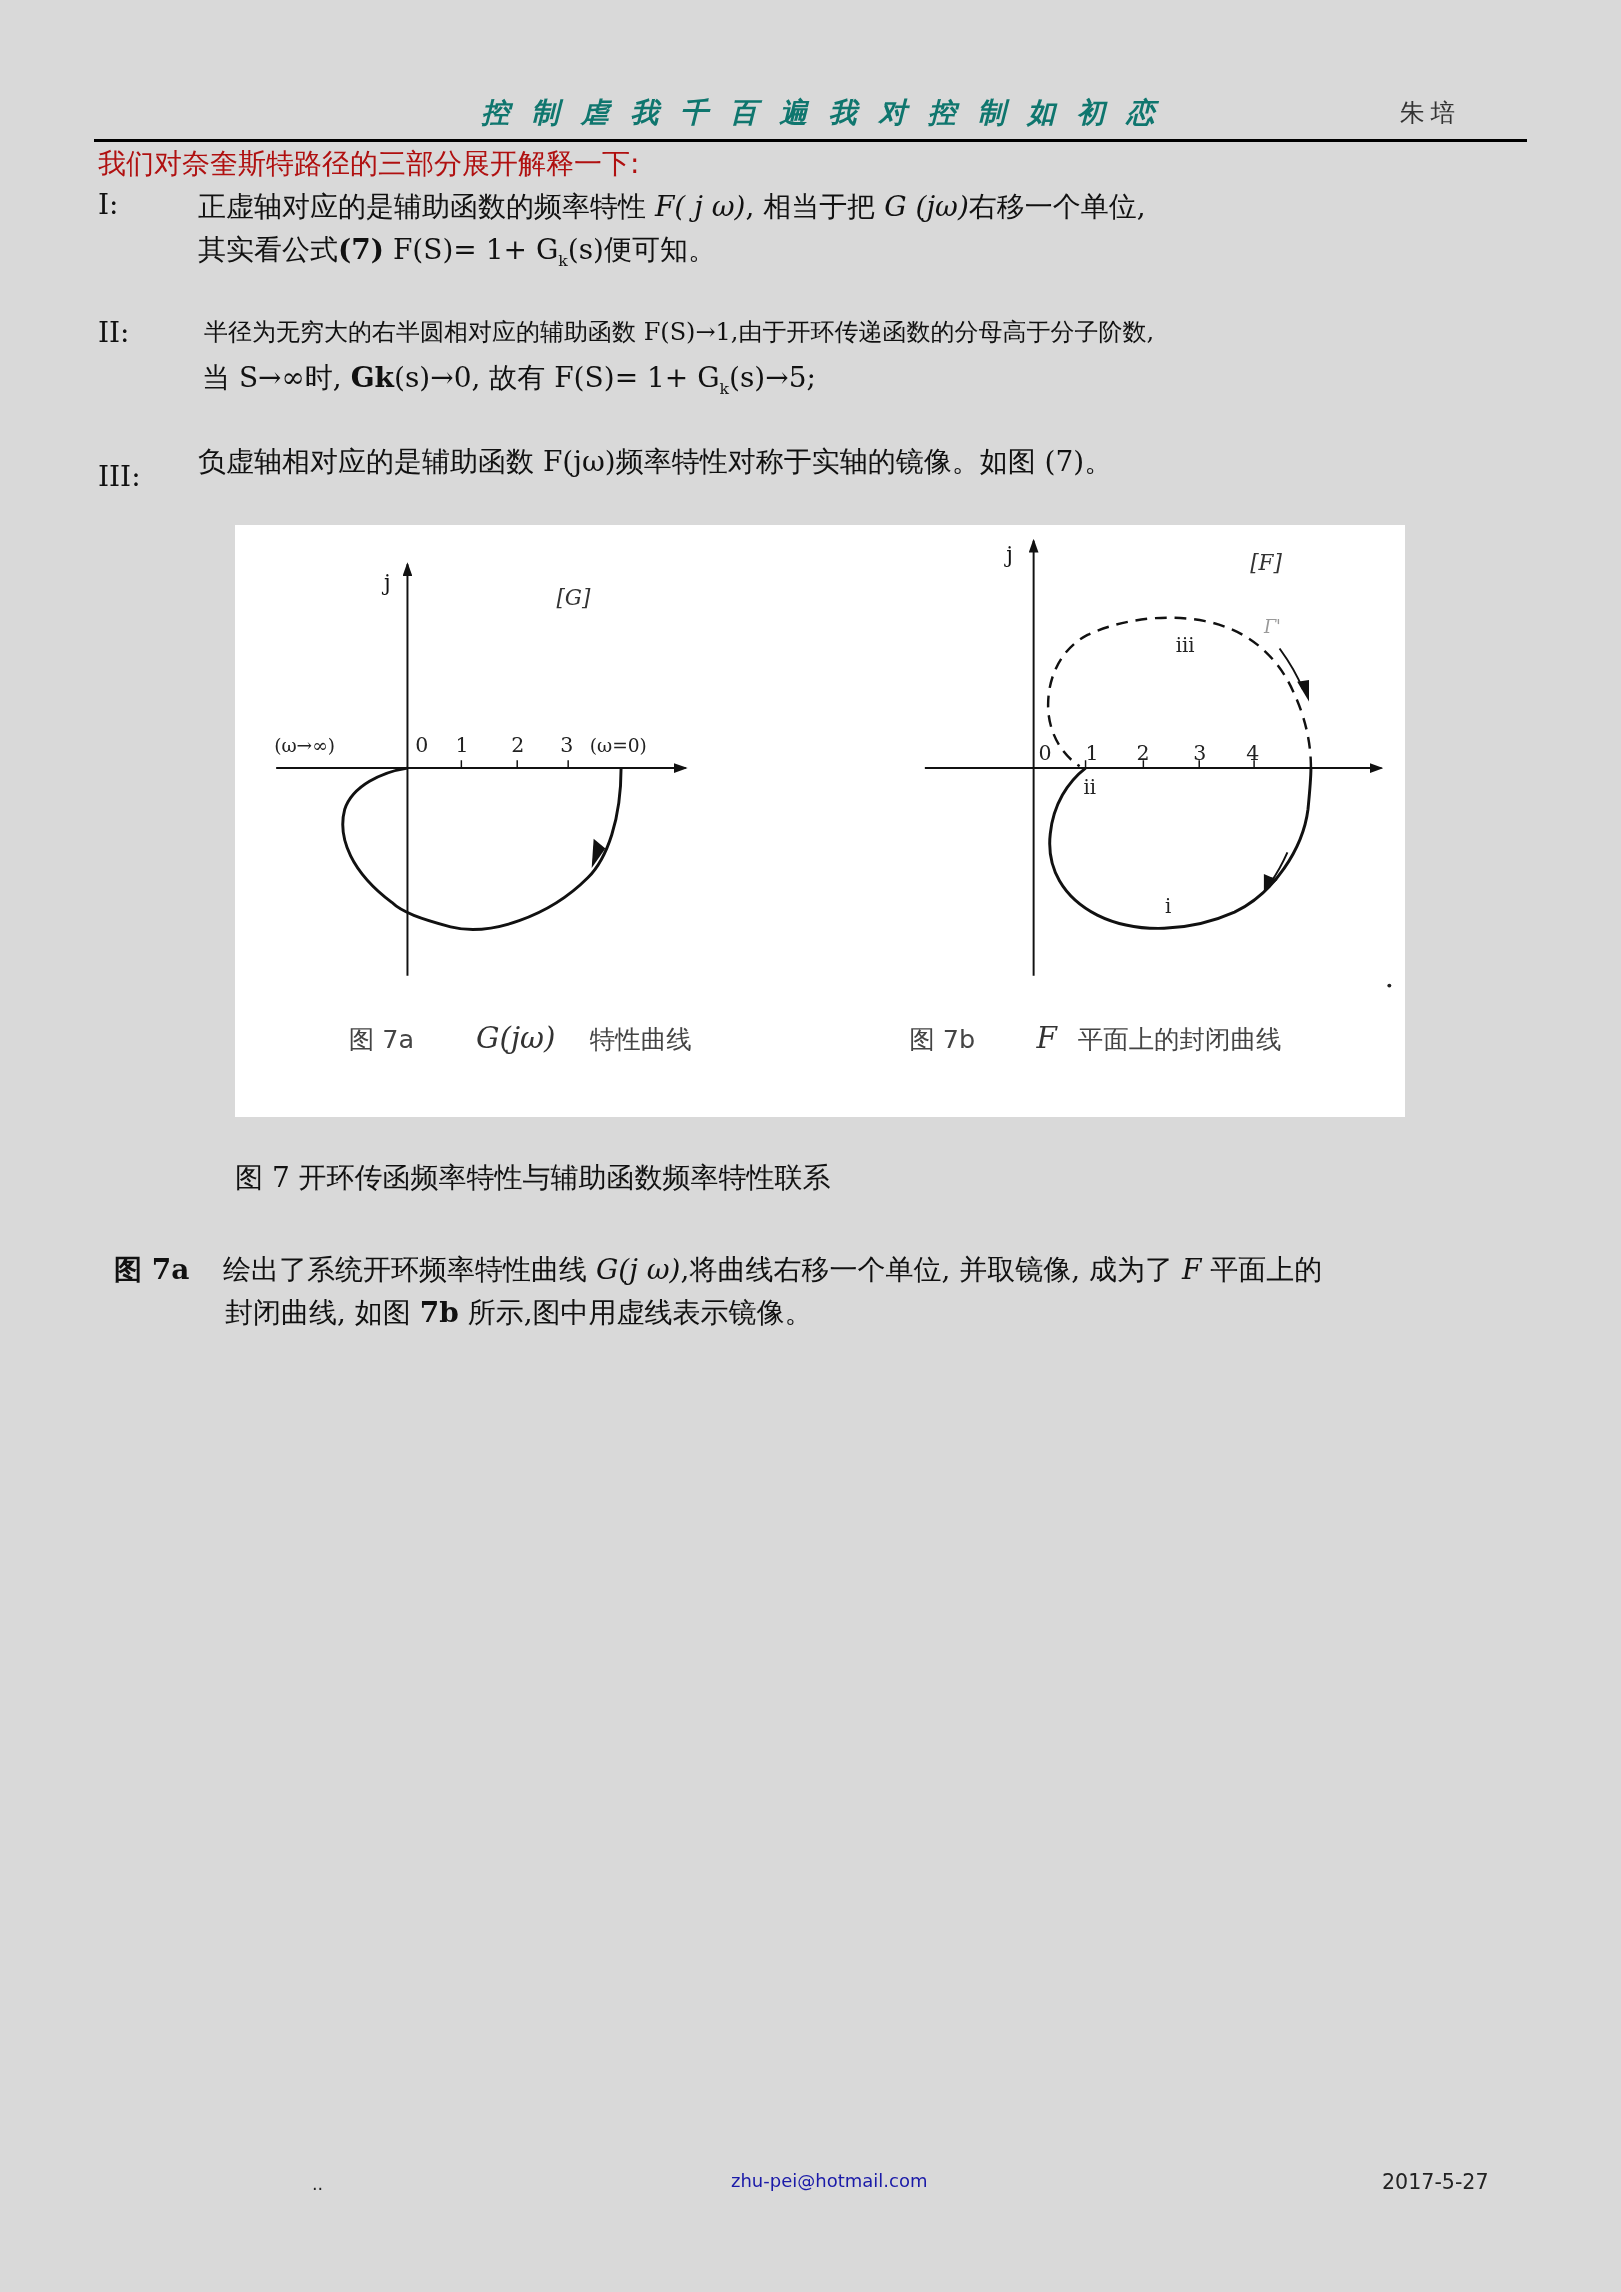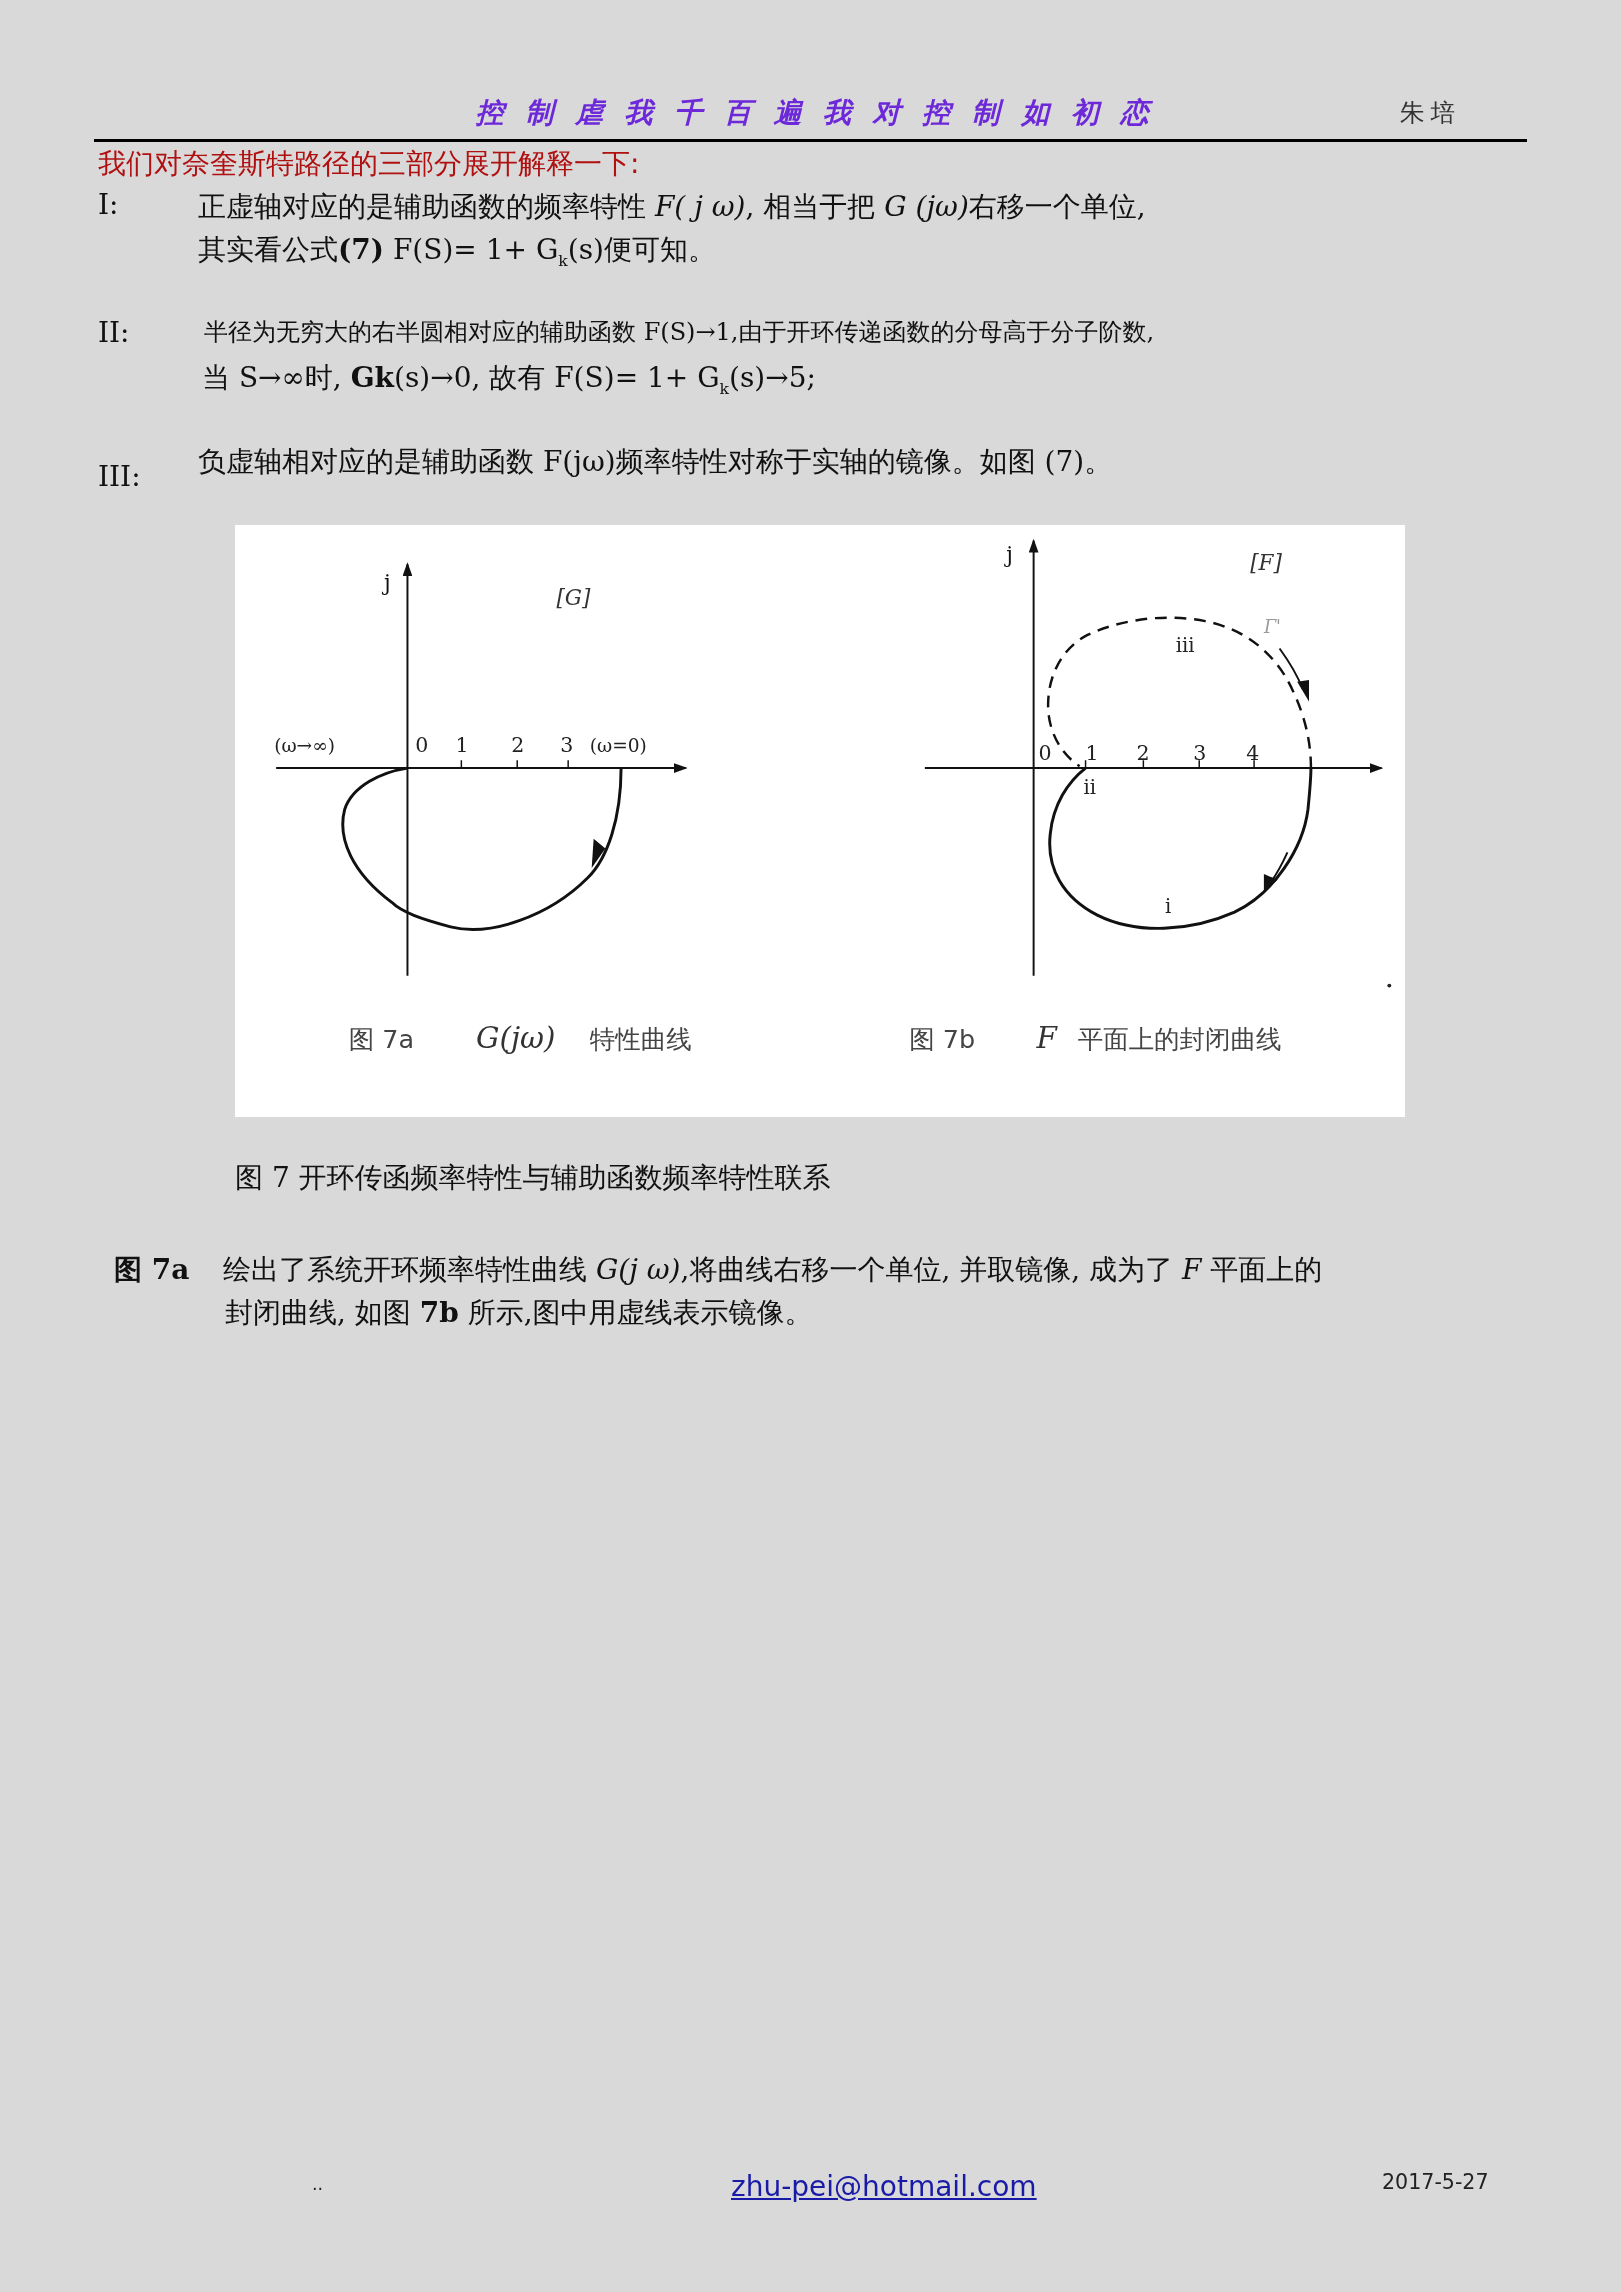"控制虐我千百遍我对控制如初恋" .header-title { color: #6d28d9 -> #0f766e; text-align: center -> right }
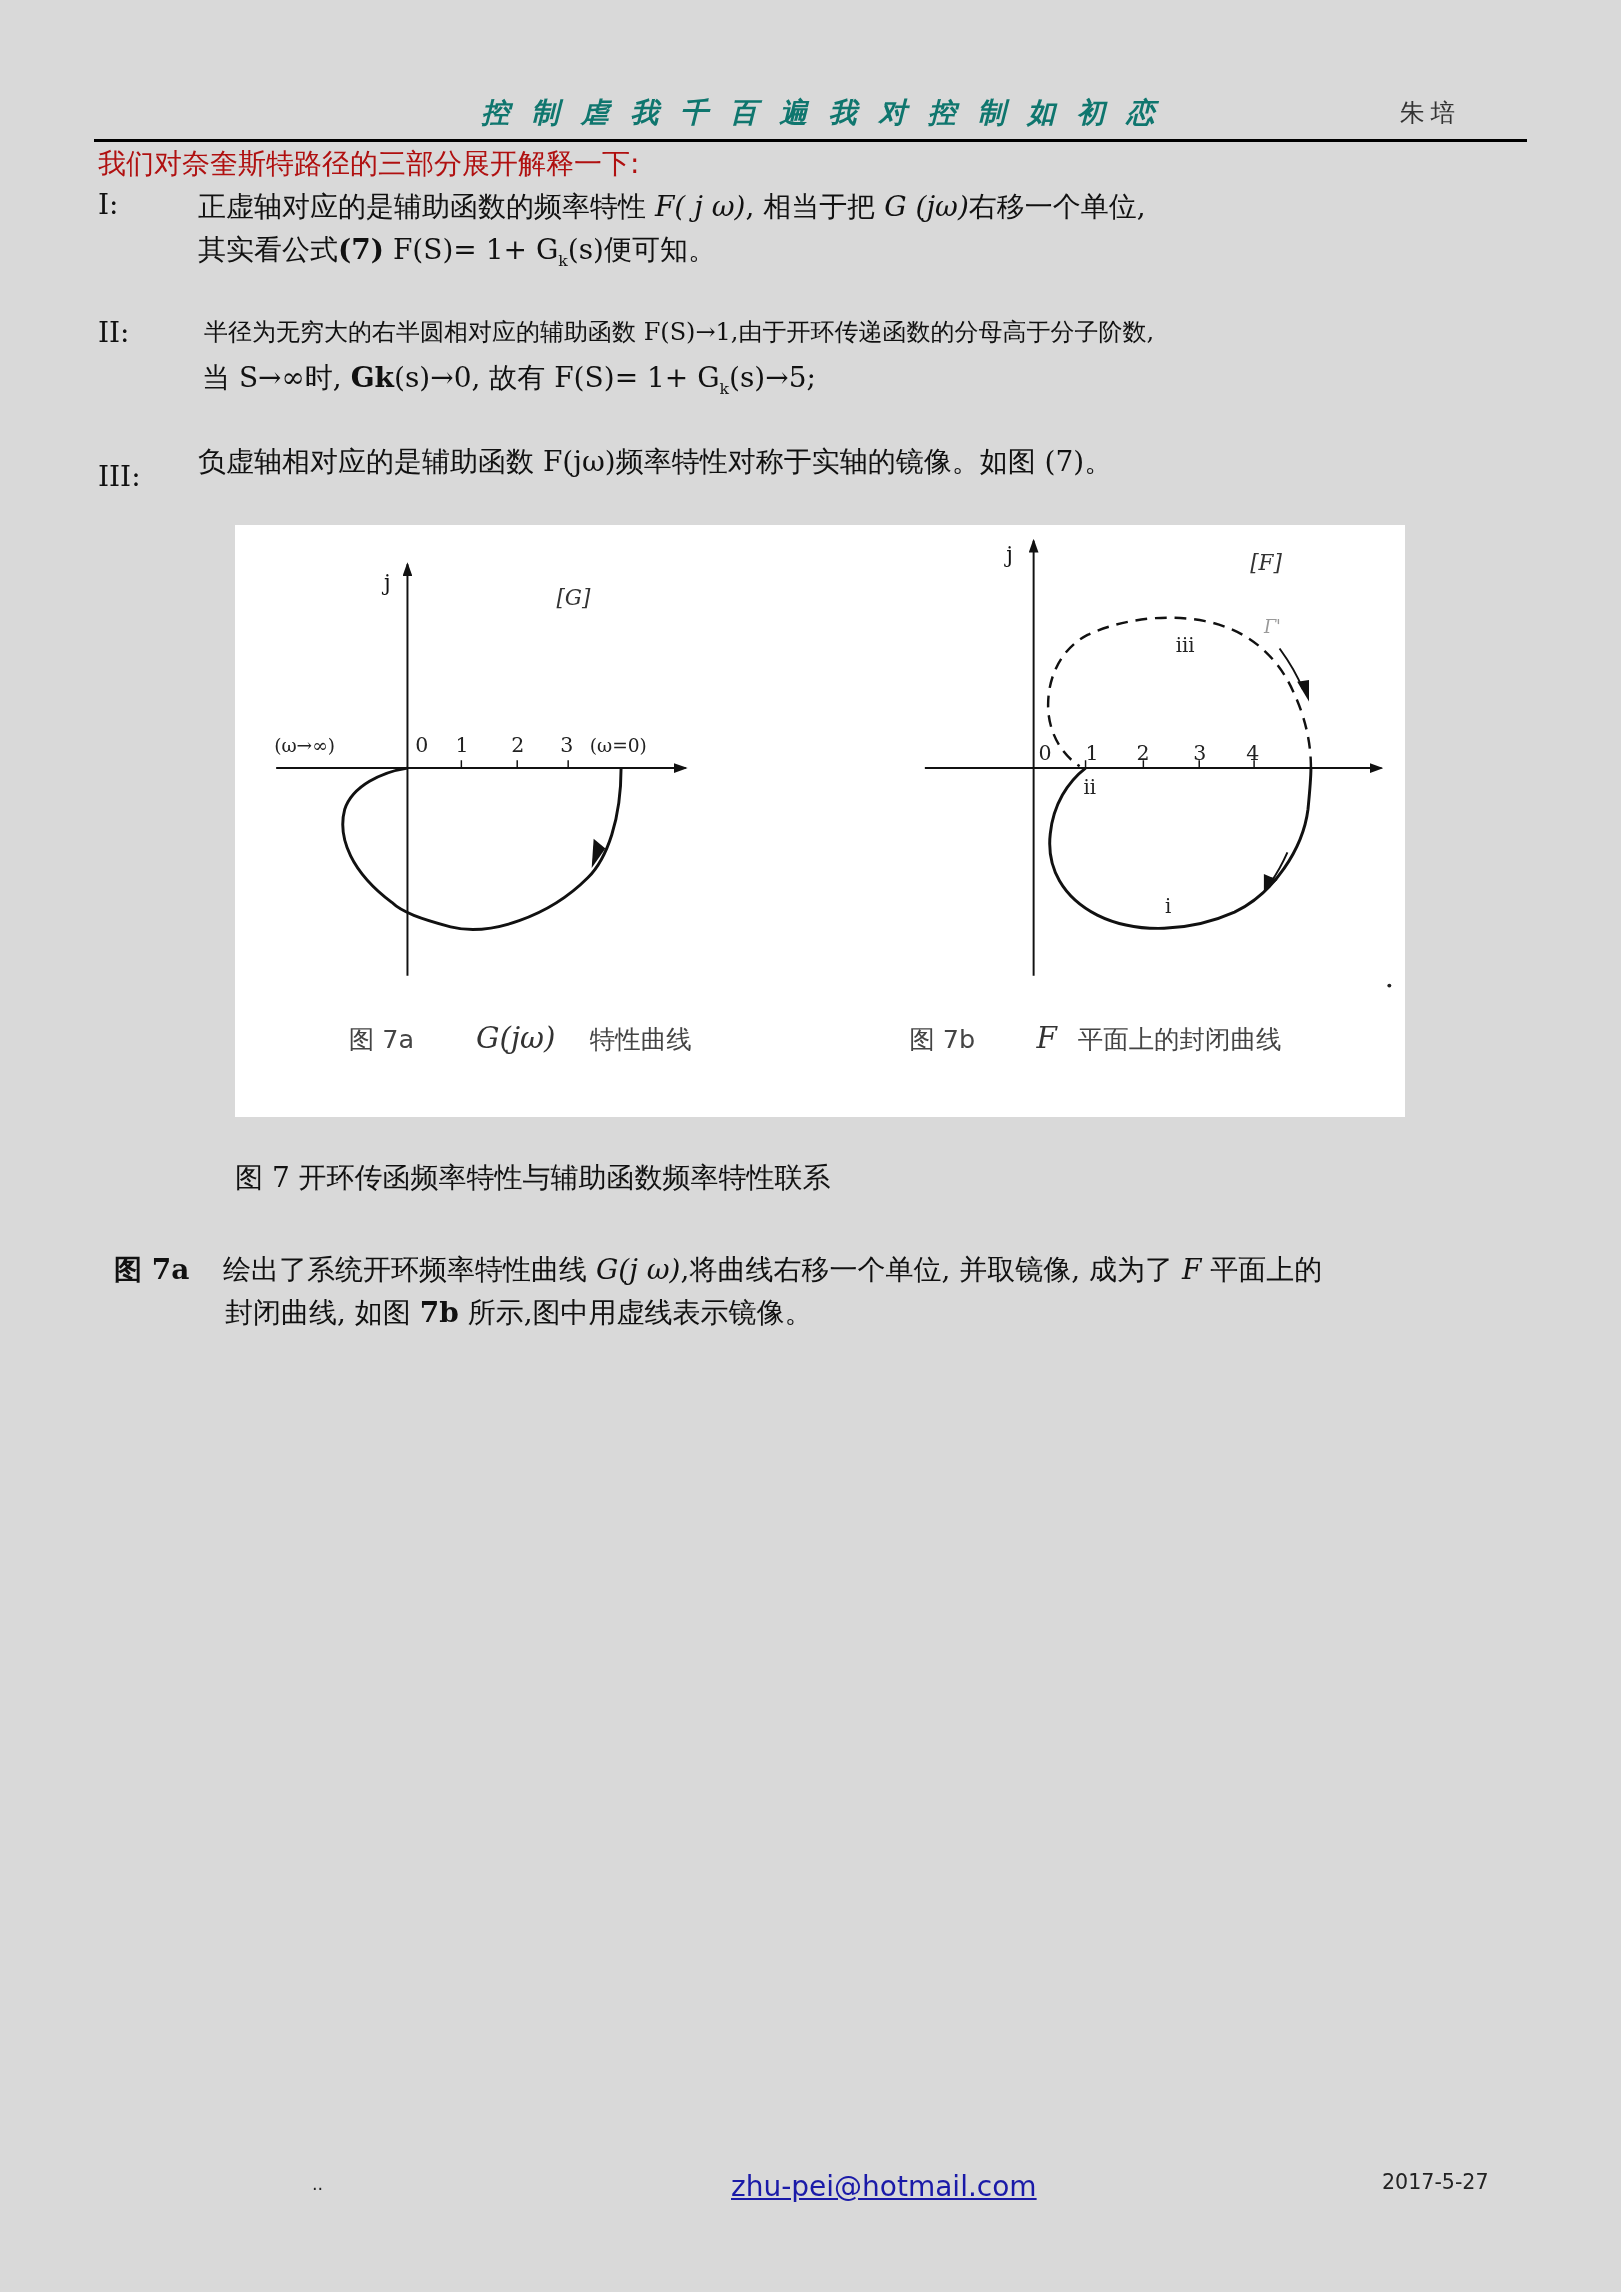"zhu-pei@hotmail.com" .footer-email { font-size: 28px -> 18px; text-decoration: underline -> none }
